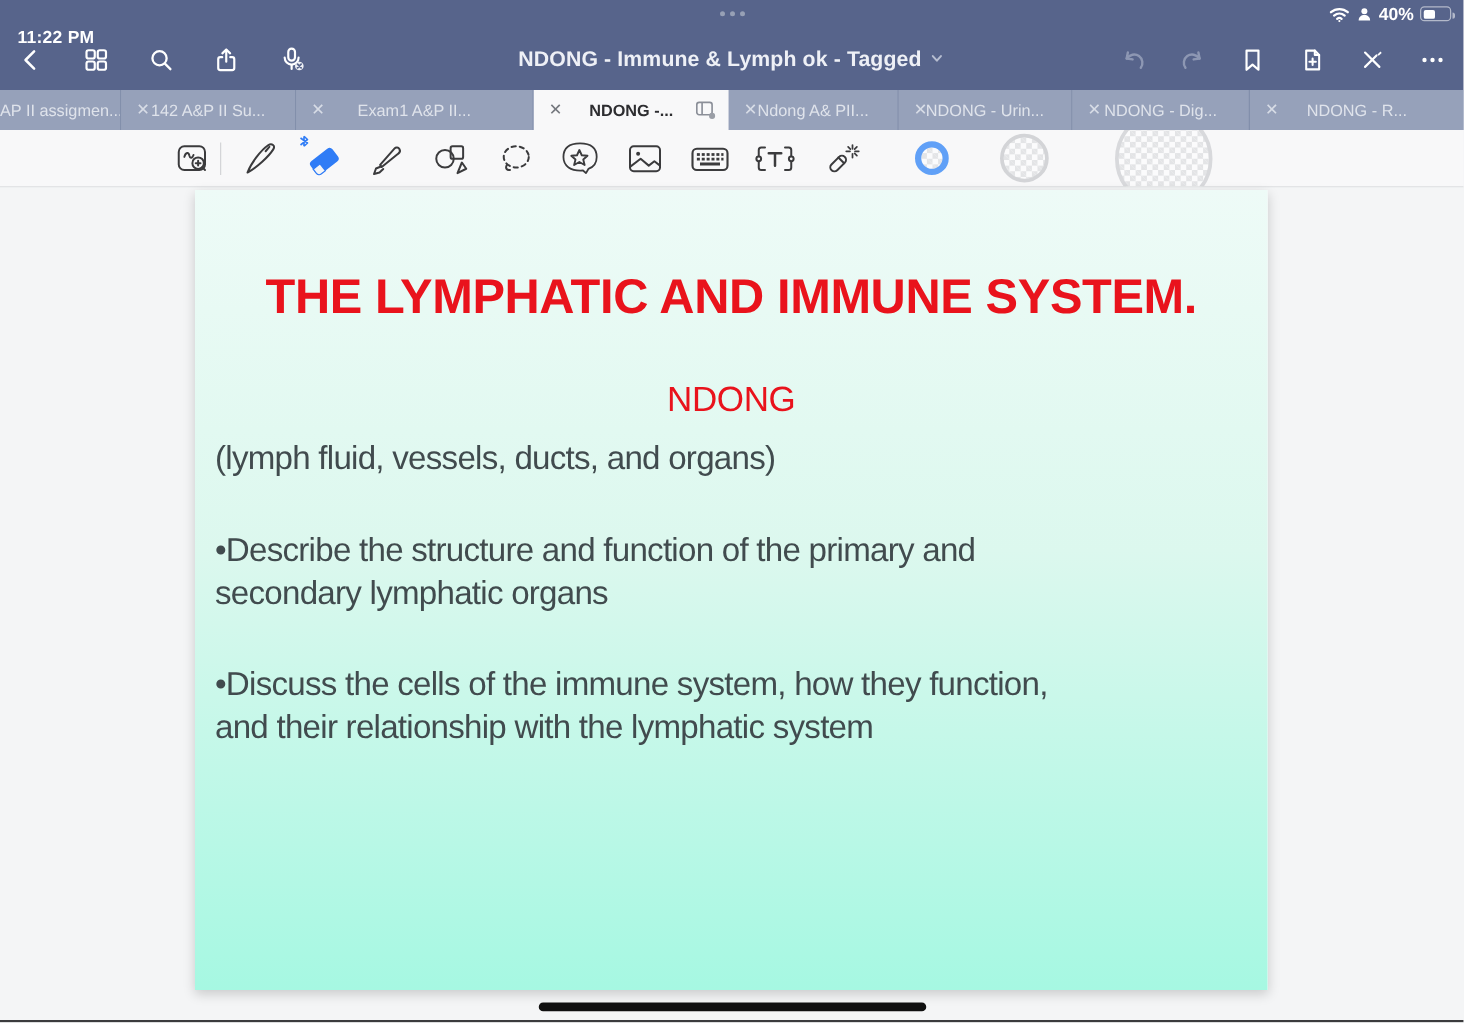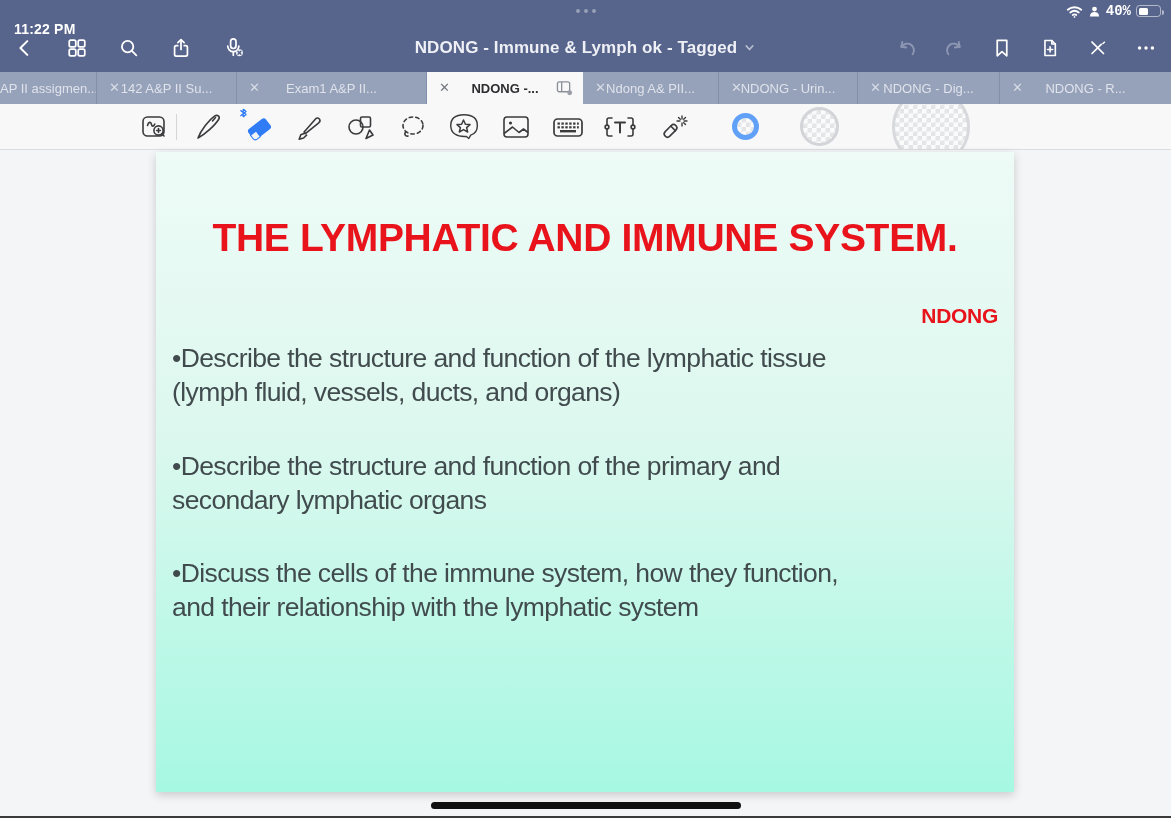"40%" .batt-pct { font-family: Liberation Mono, monospace -> none }
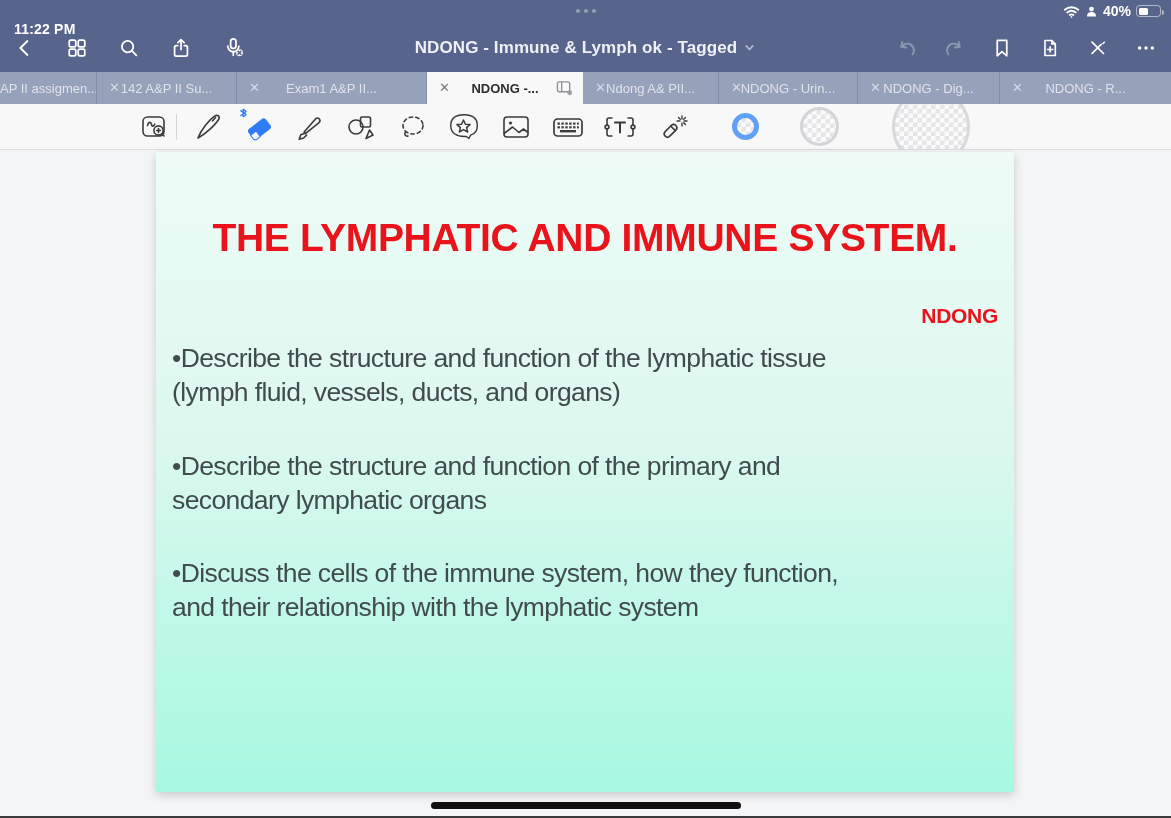"NDONG" .slide-subtitle { font-size: 21px -> 28px; font-weight: 700 -> 400; text-align: right -> center }
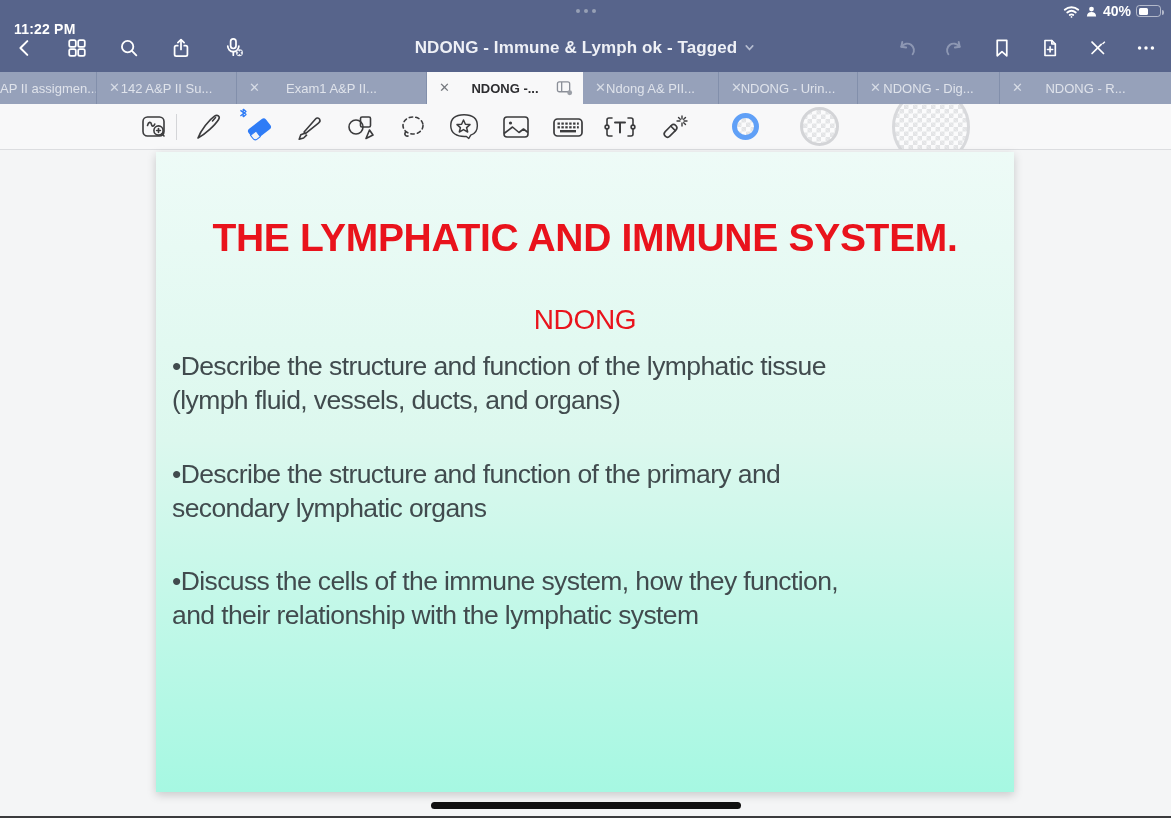"•Describe the structure and function of the lymphatic" div { html: <div>•Describe the structure and function of the lymphatic tissue</div> -> none }
